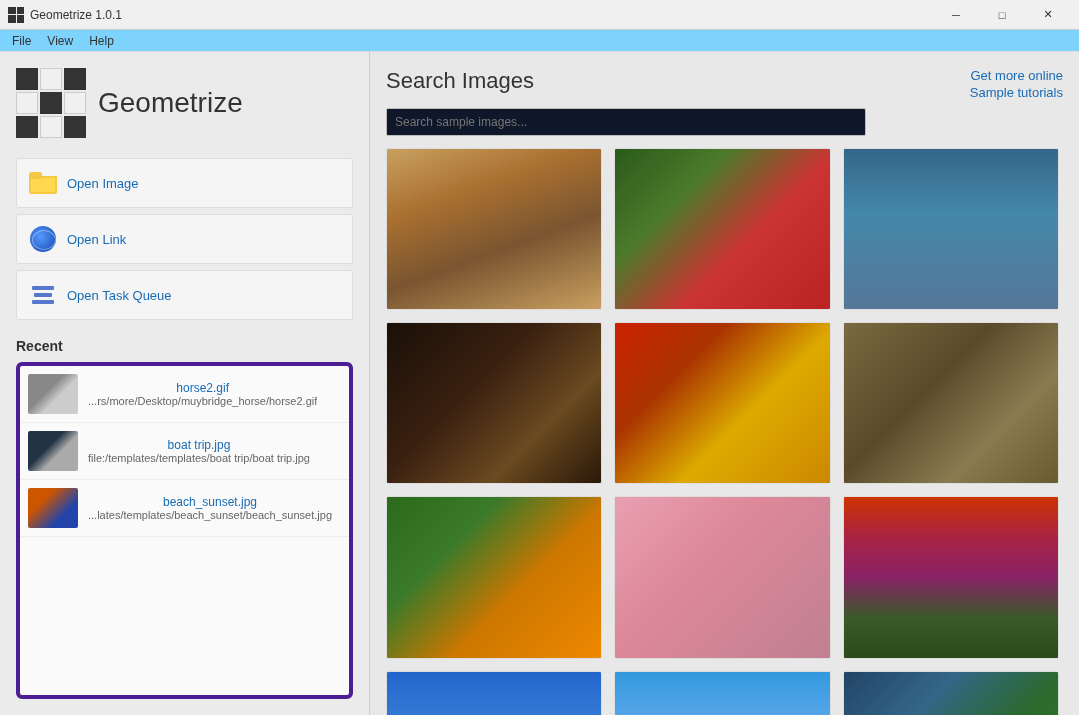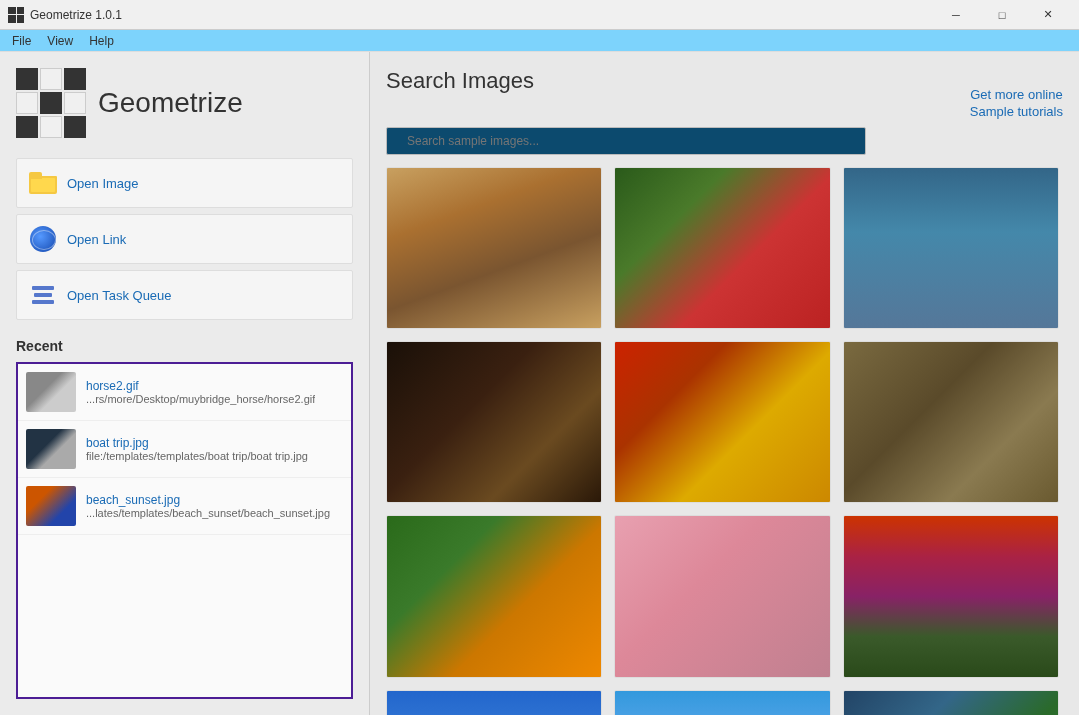"Get more online" #header-links { align-items: center -> flex-end; margin-top: 19px -> none }
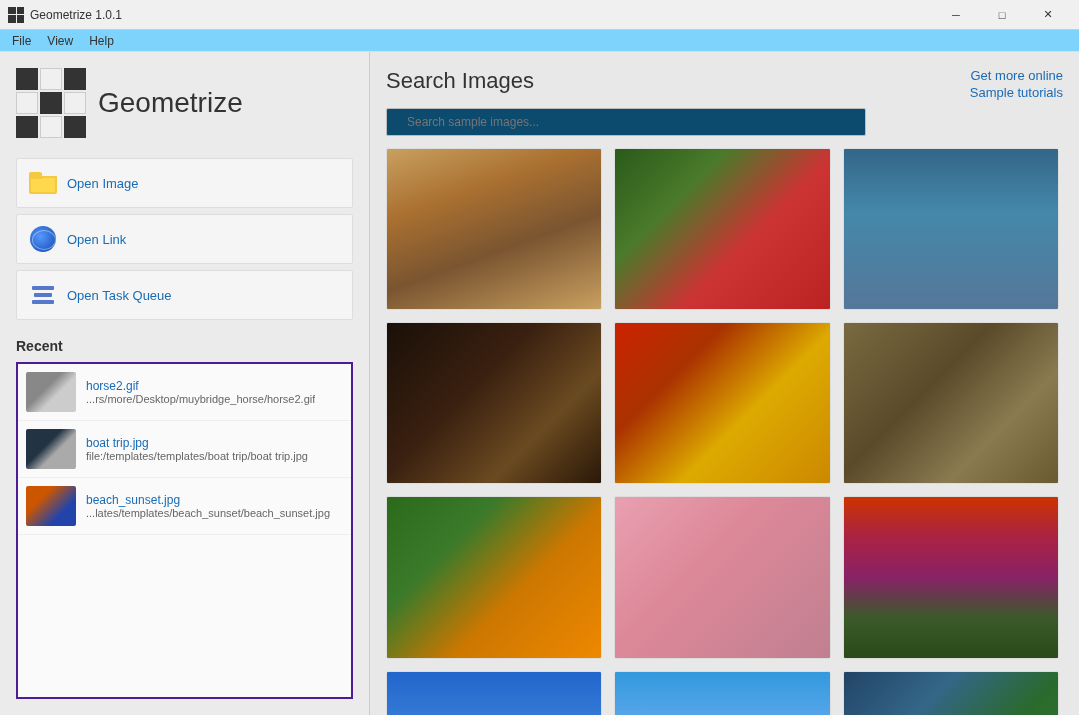"Search sample images..." #search-bar { background: #0c4a6e -> #0f172a; padding: 0 20px -> 0 8px }
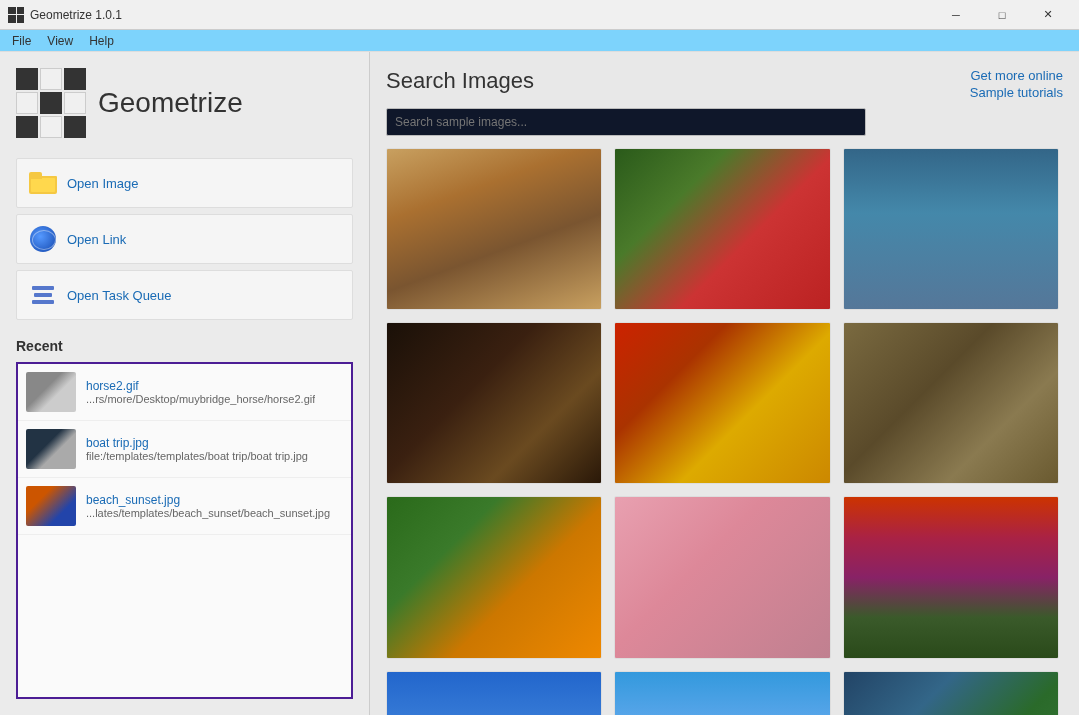"horse2.gif" #recent-list { border: 2px solid #4c1d95 -> 4px solid #4c1d95; border-radius: 0 -> 6px; text-align: none -> center }
